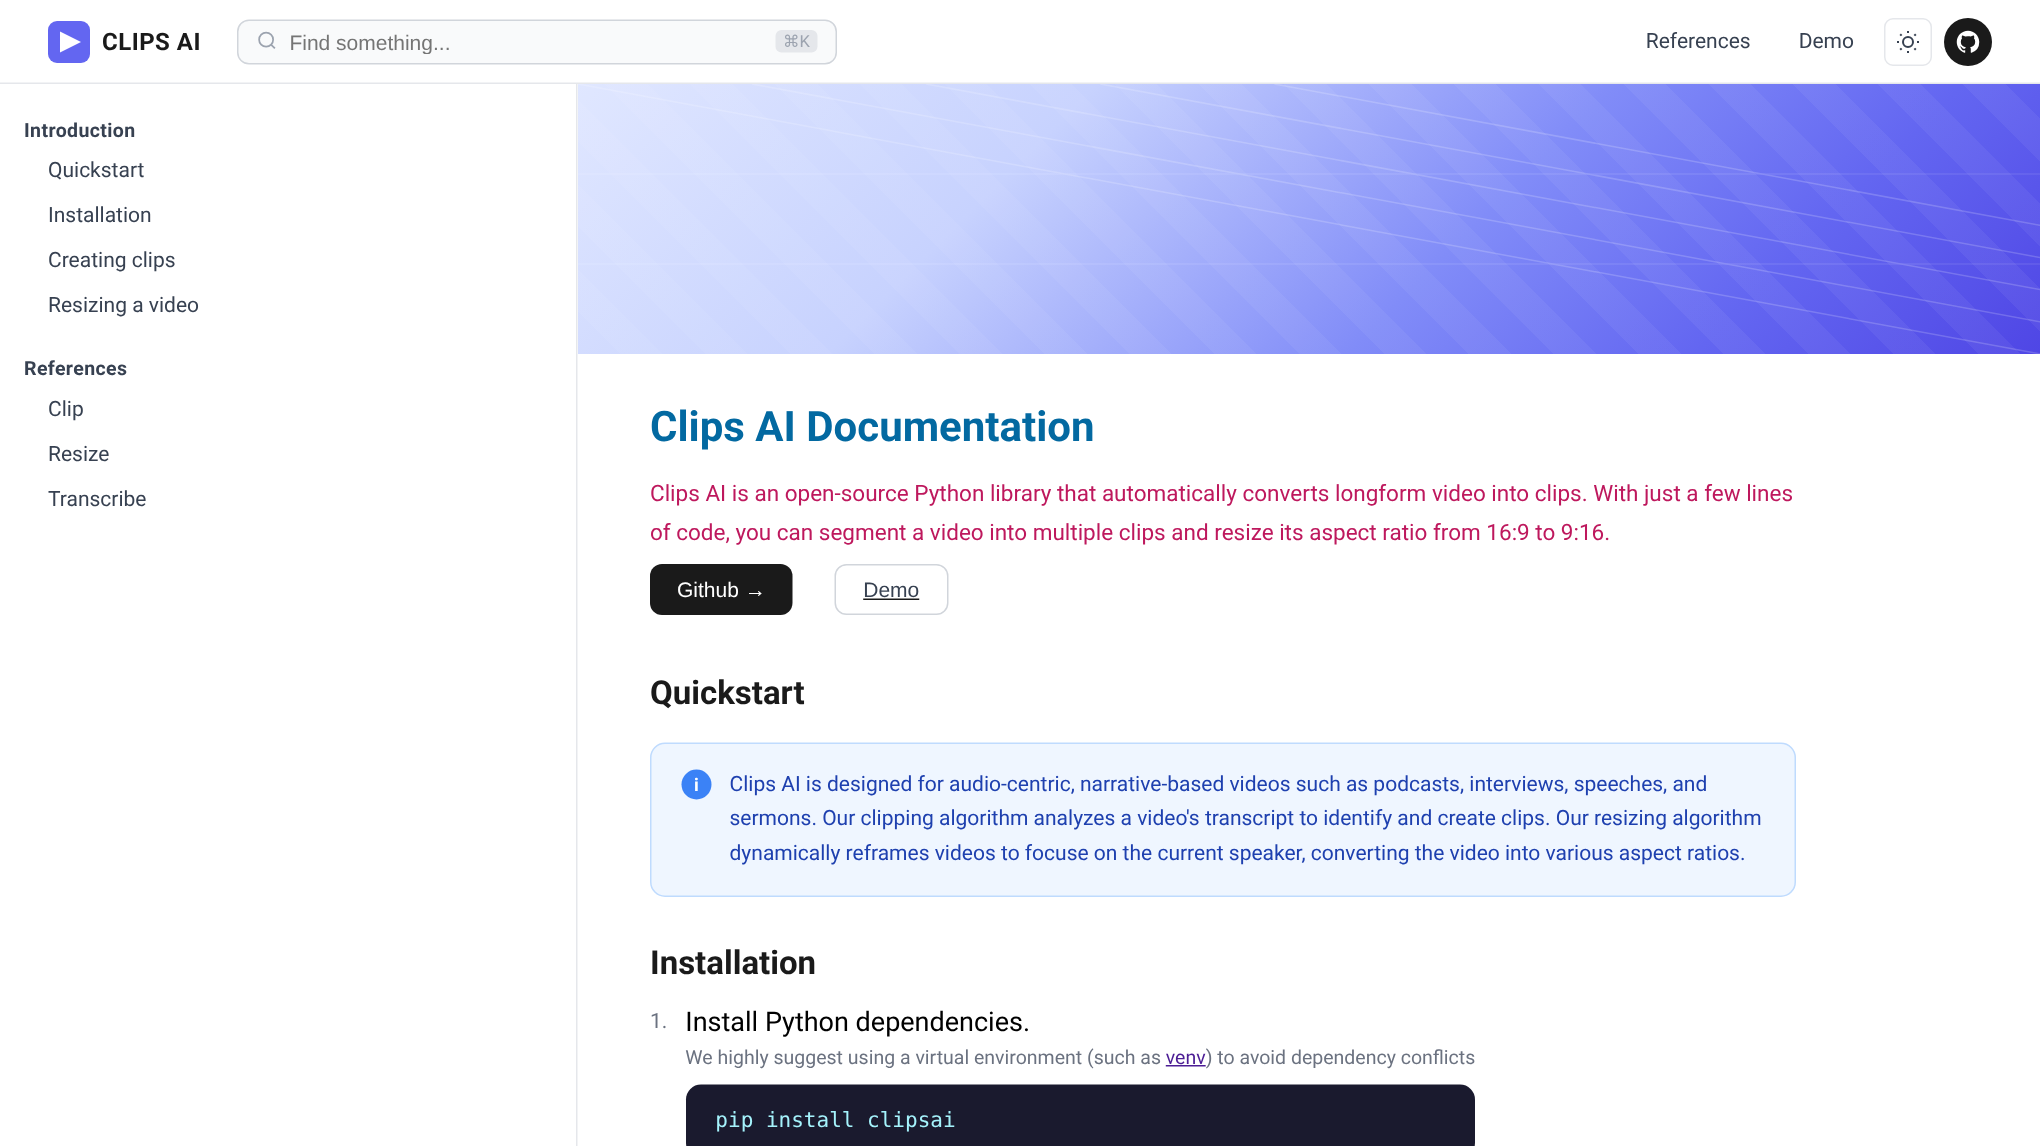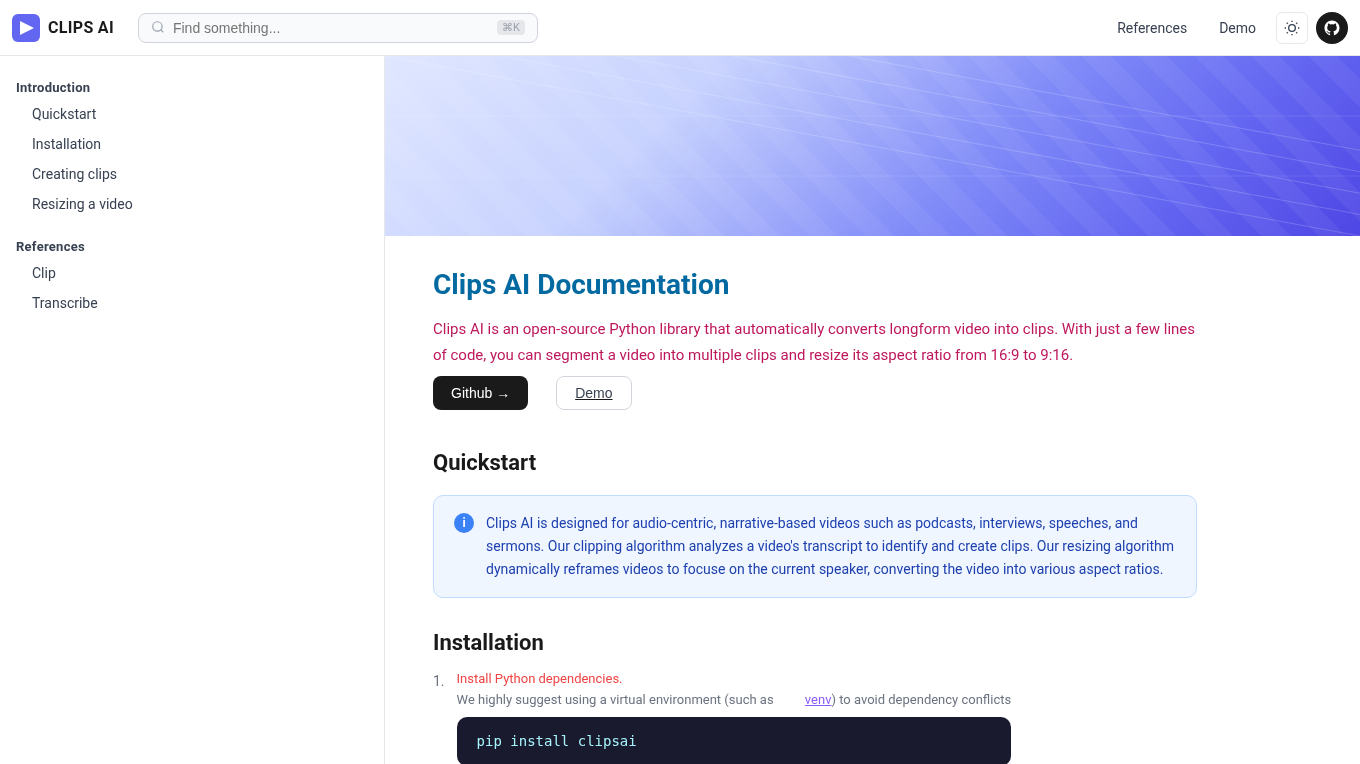"CLIPS AI" .topnav { padding: 0 12px -> 0 32px }
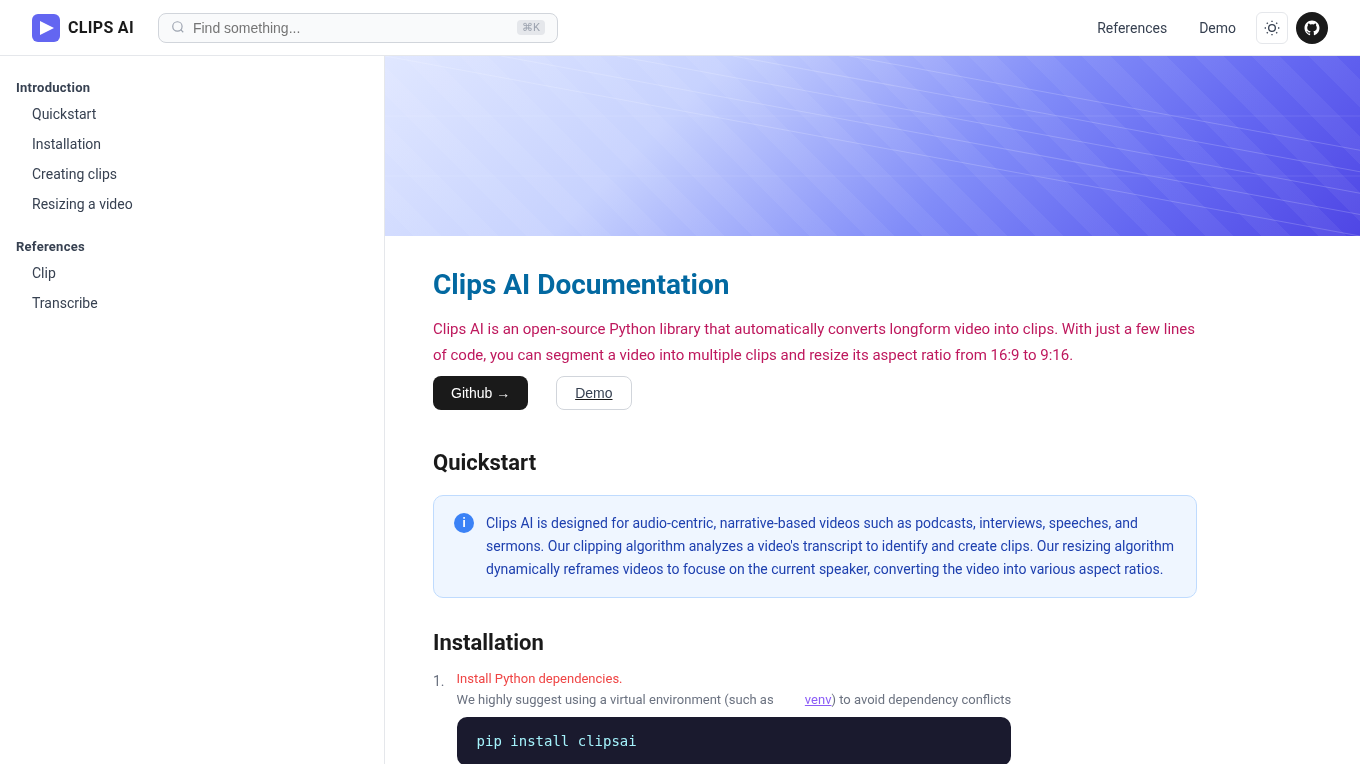"Resize" div.sidebar-item { html: none -> <div> <span>Resize</span> </div> }
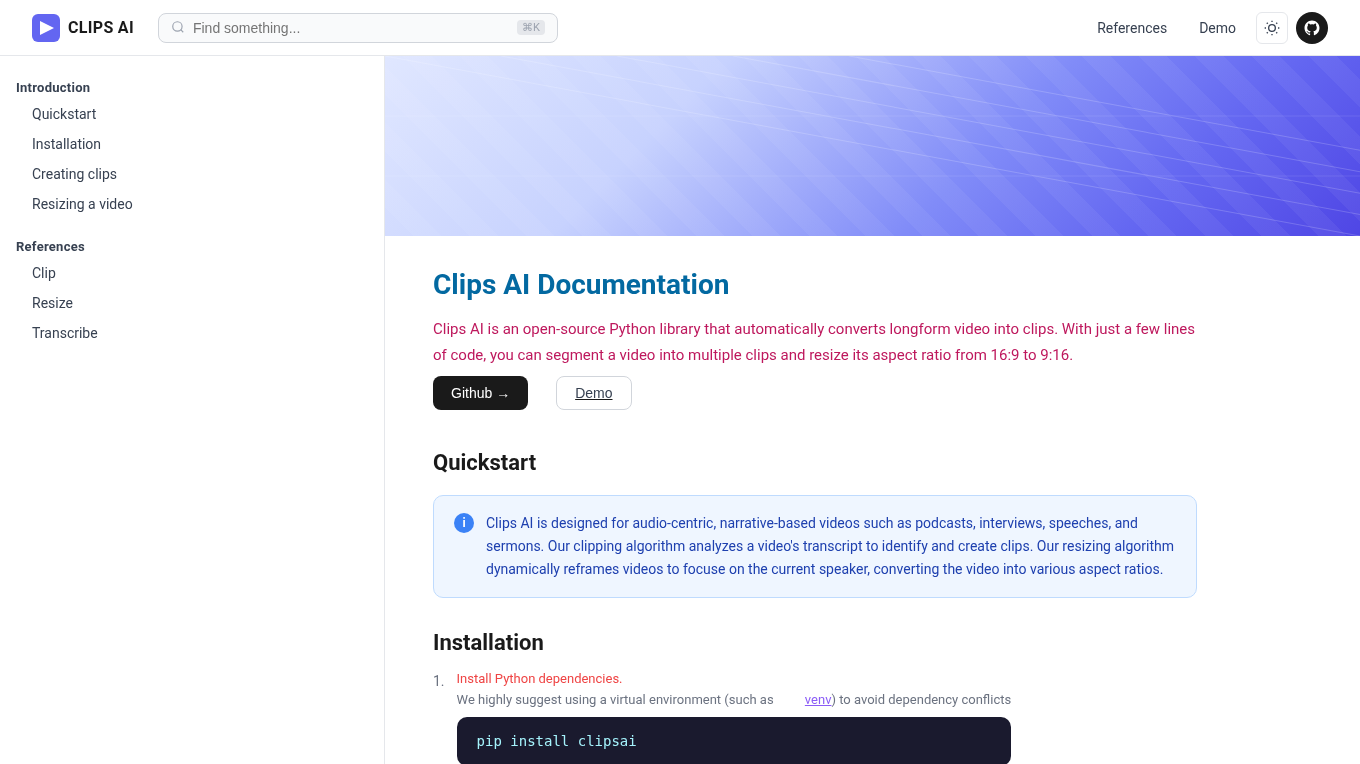"Install Python dependencies." .step-label { color: #ef4444 -> #000000; font-size: 13px -> 18px }
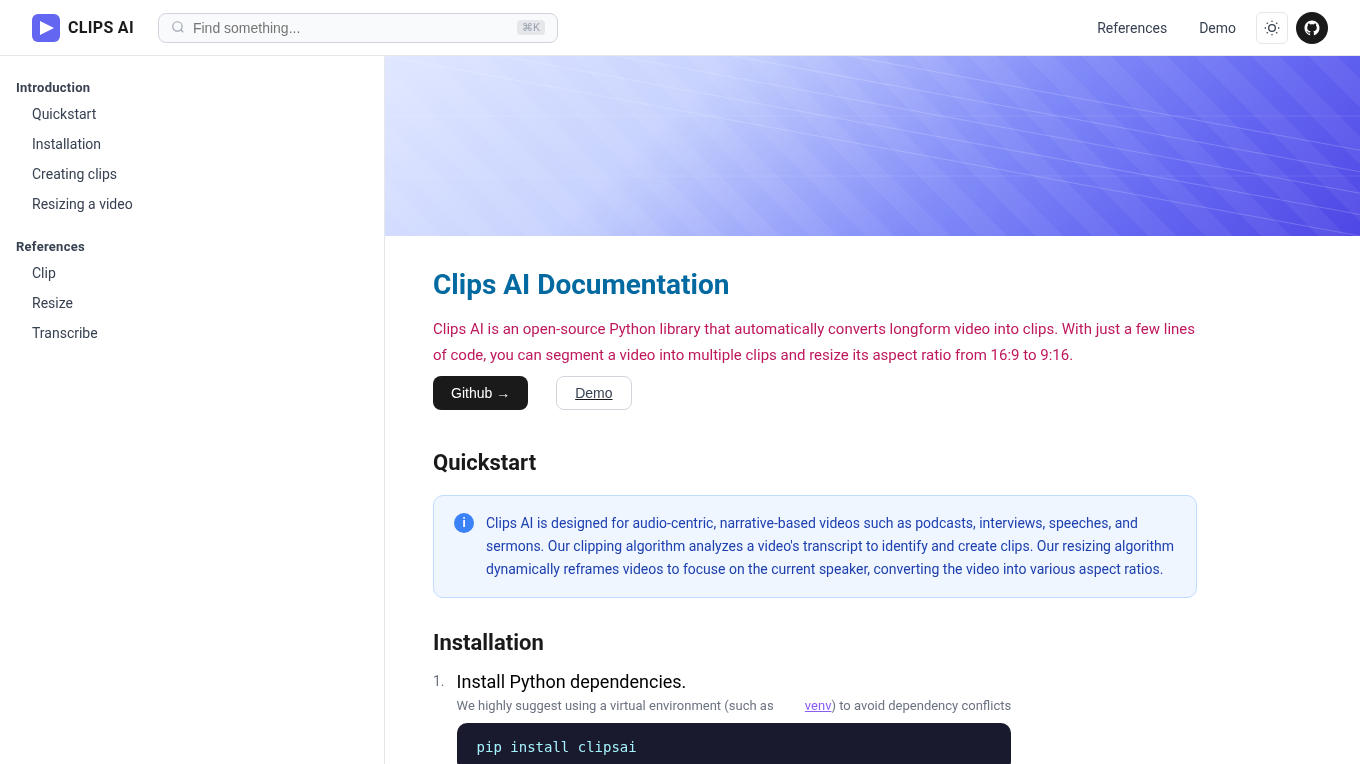"venv" .step-note a { color: #8b5cf6 -> #4c1d95; margin-left: 28px -> none }
